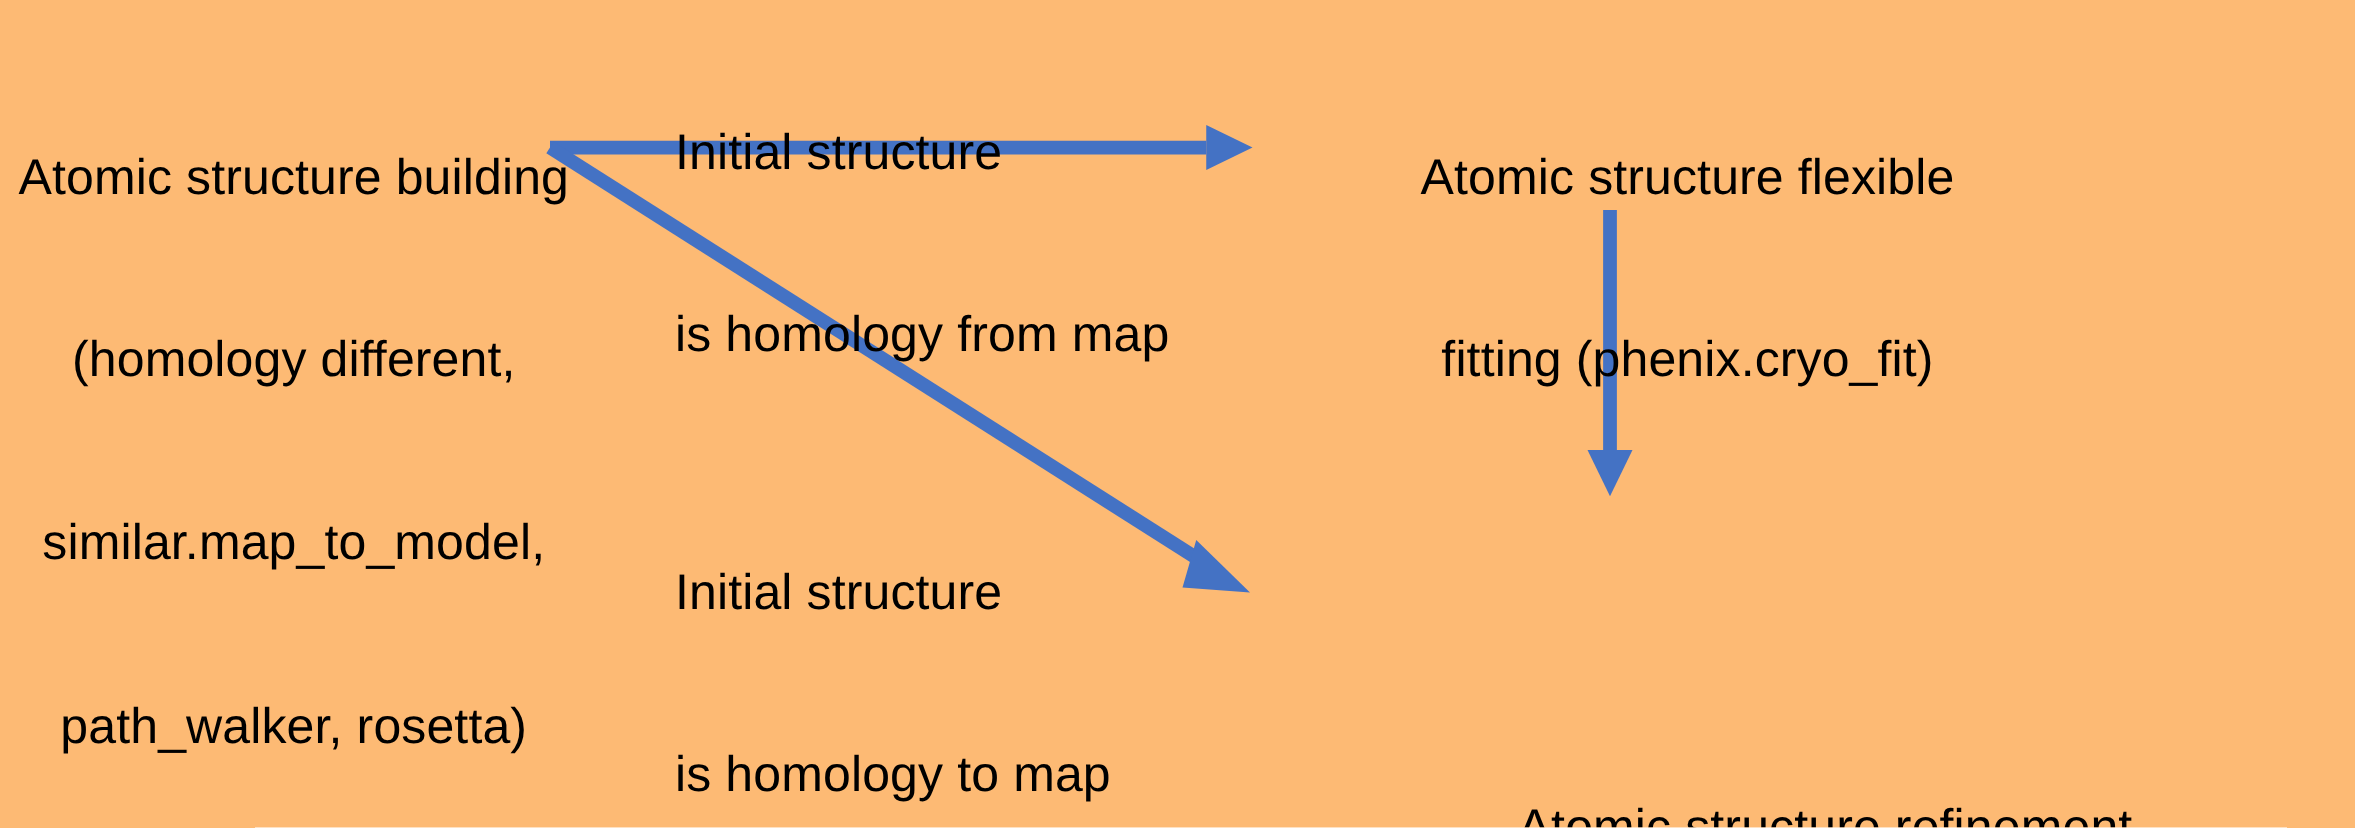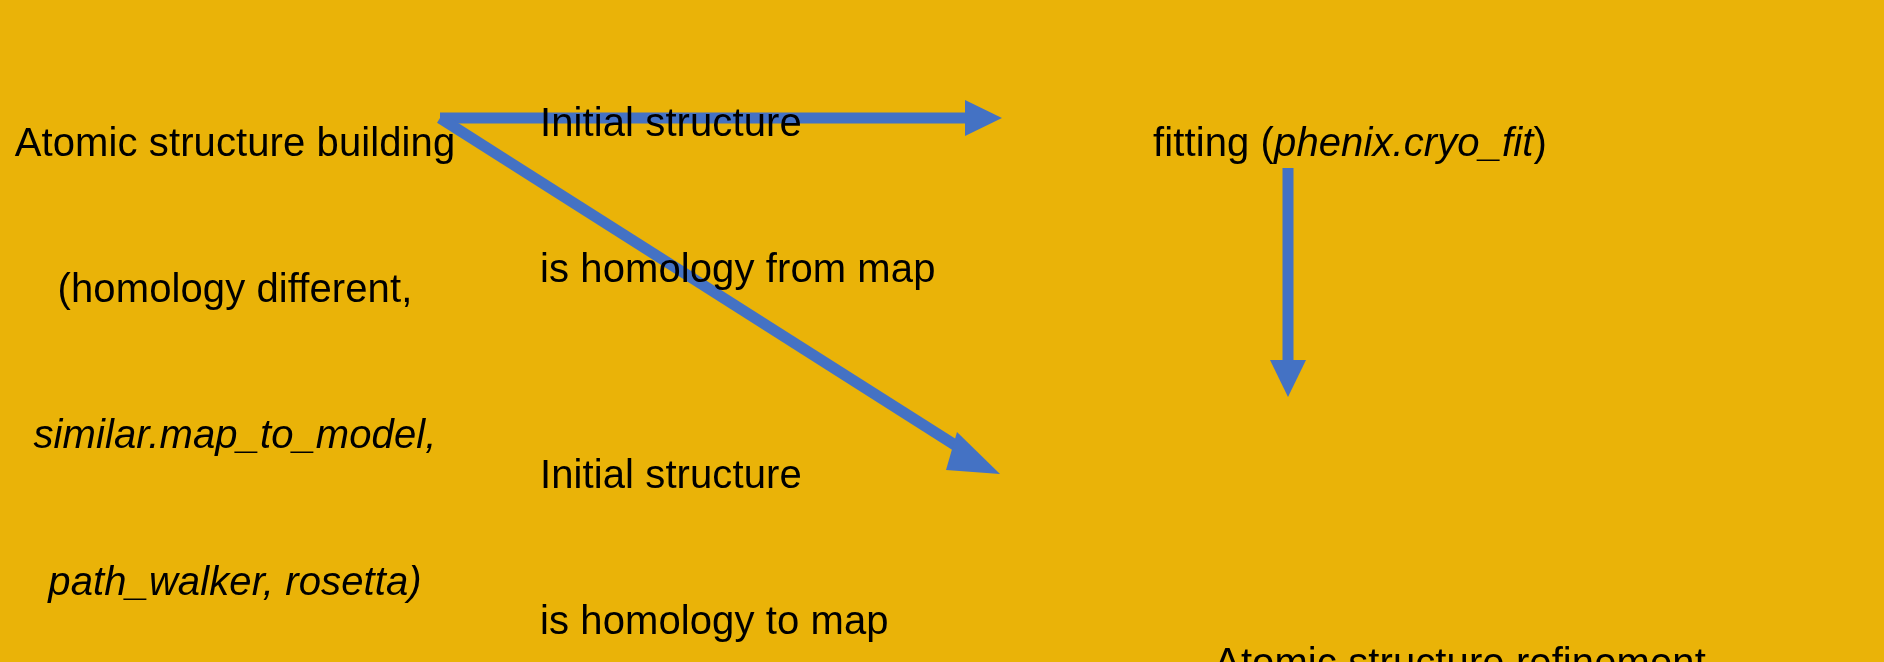"Atomic structure building" #canvas { background: #eab308 -> #fdba74 }
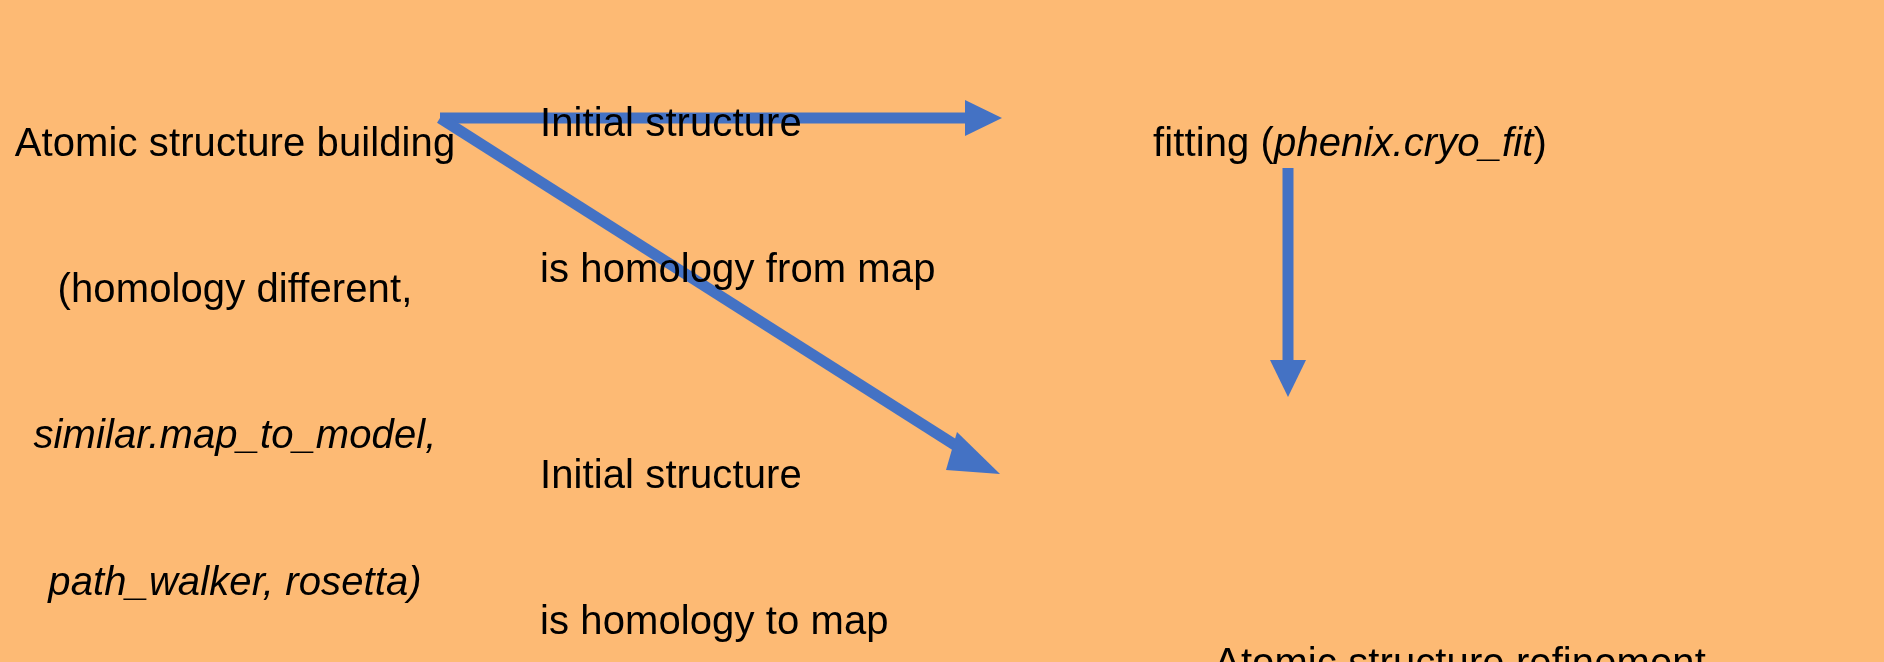"Atomic structure flexible" div { html: none -> <div>Atomic structure flexible</div> }
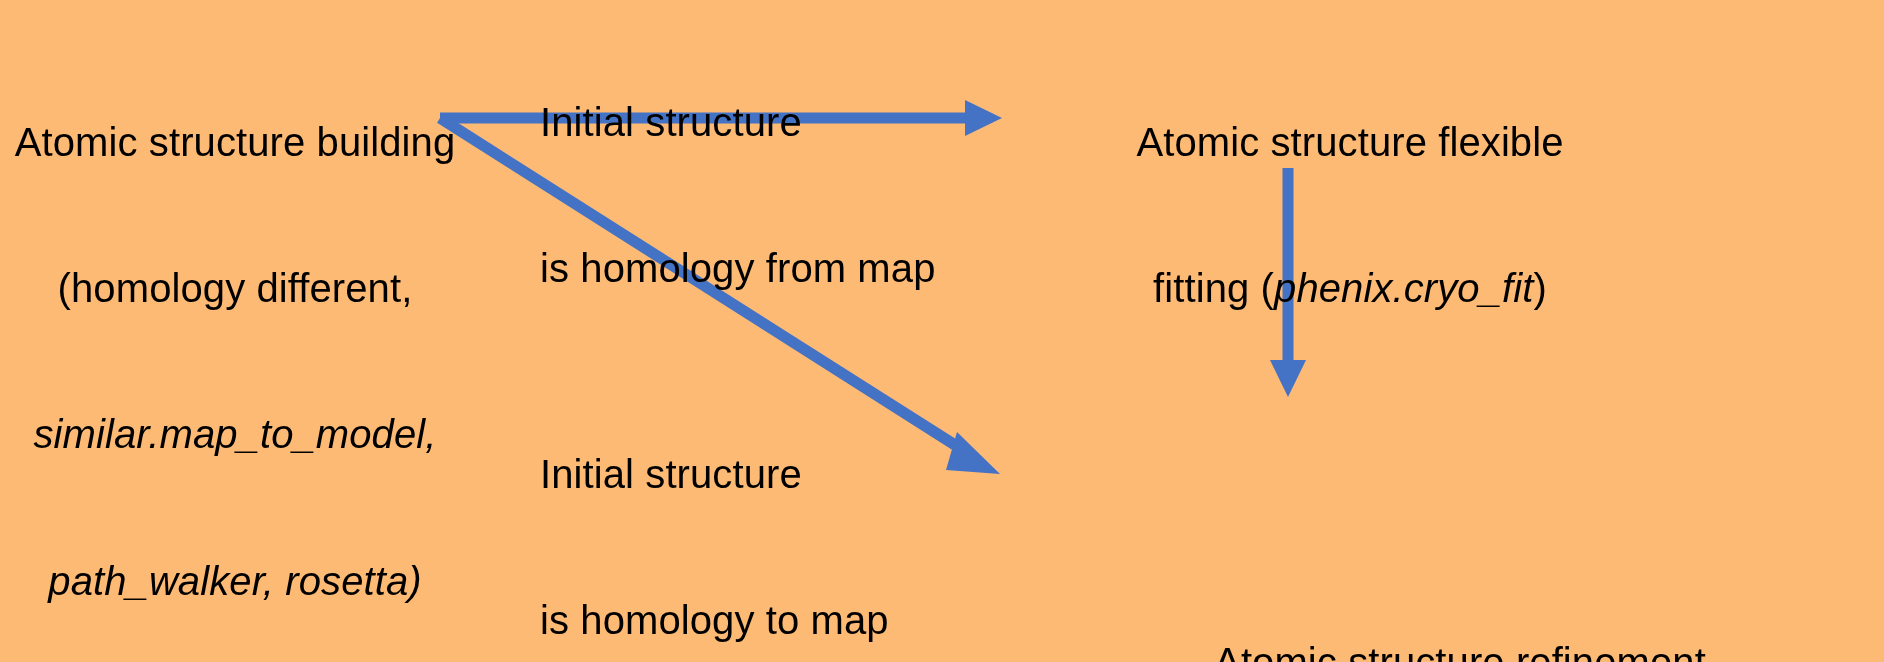"phenix.cryo_fit" .ital { font-style: italic -> none }
